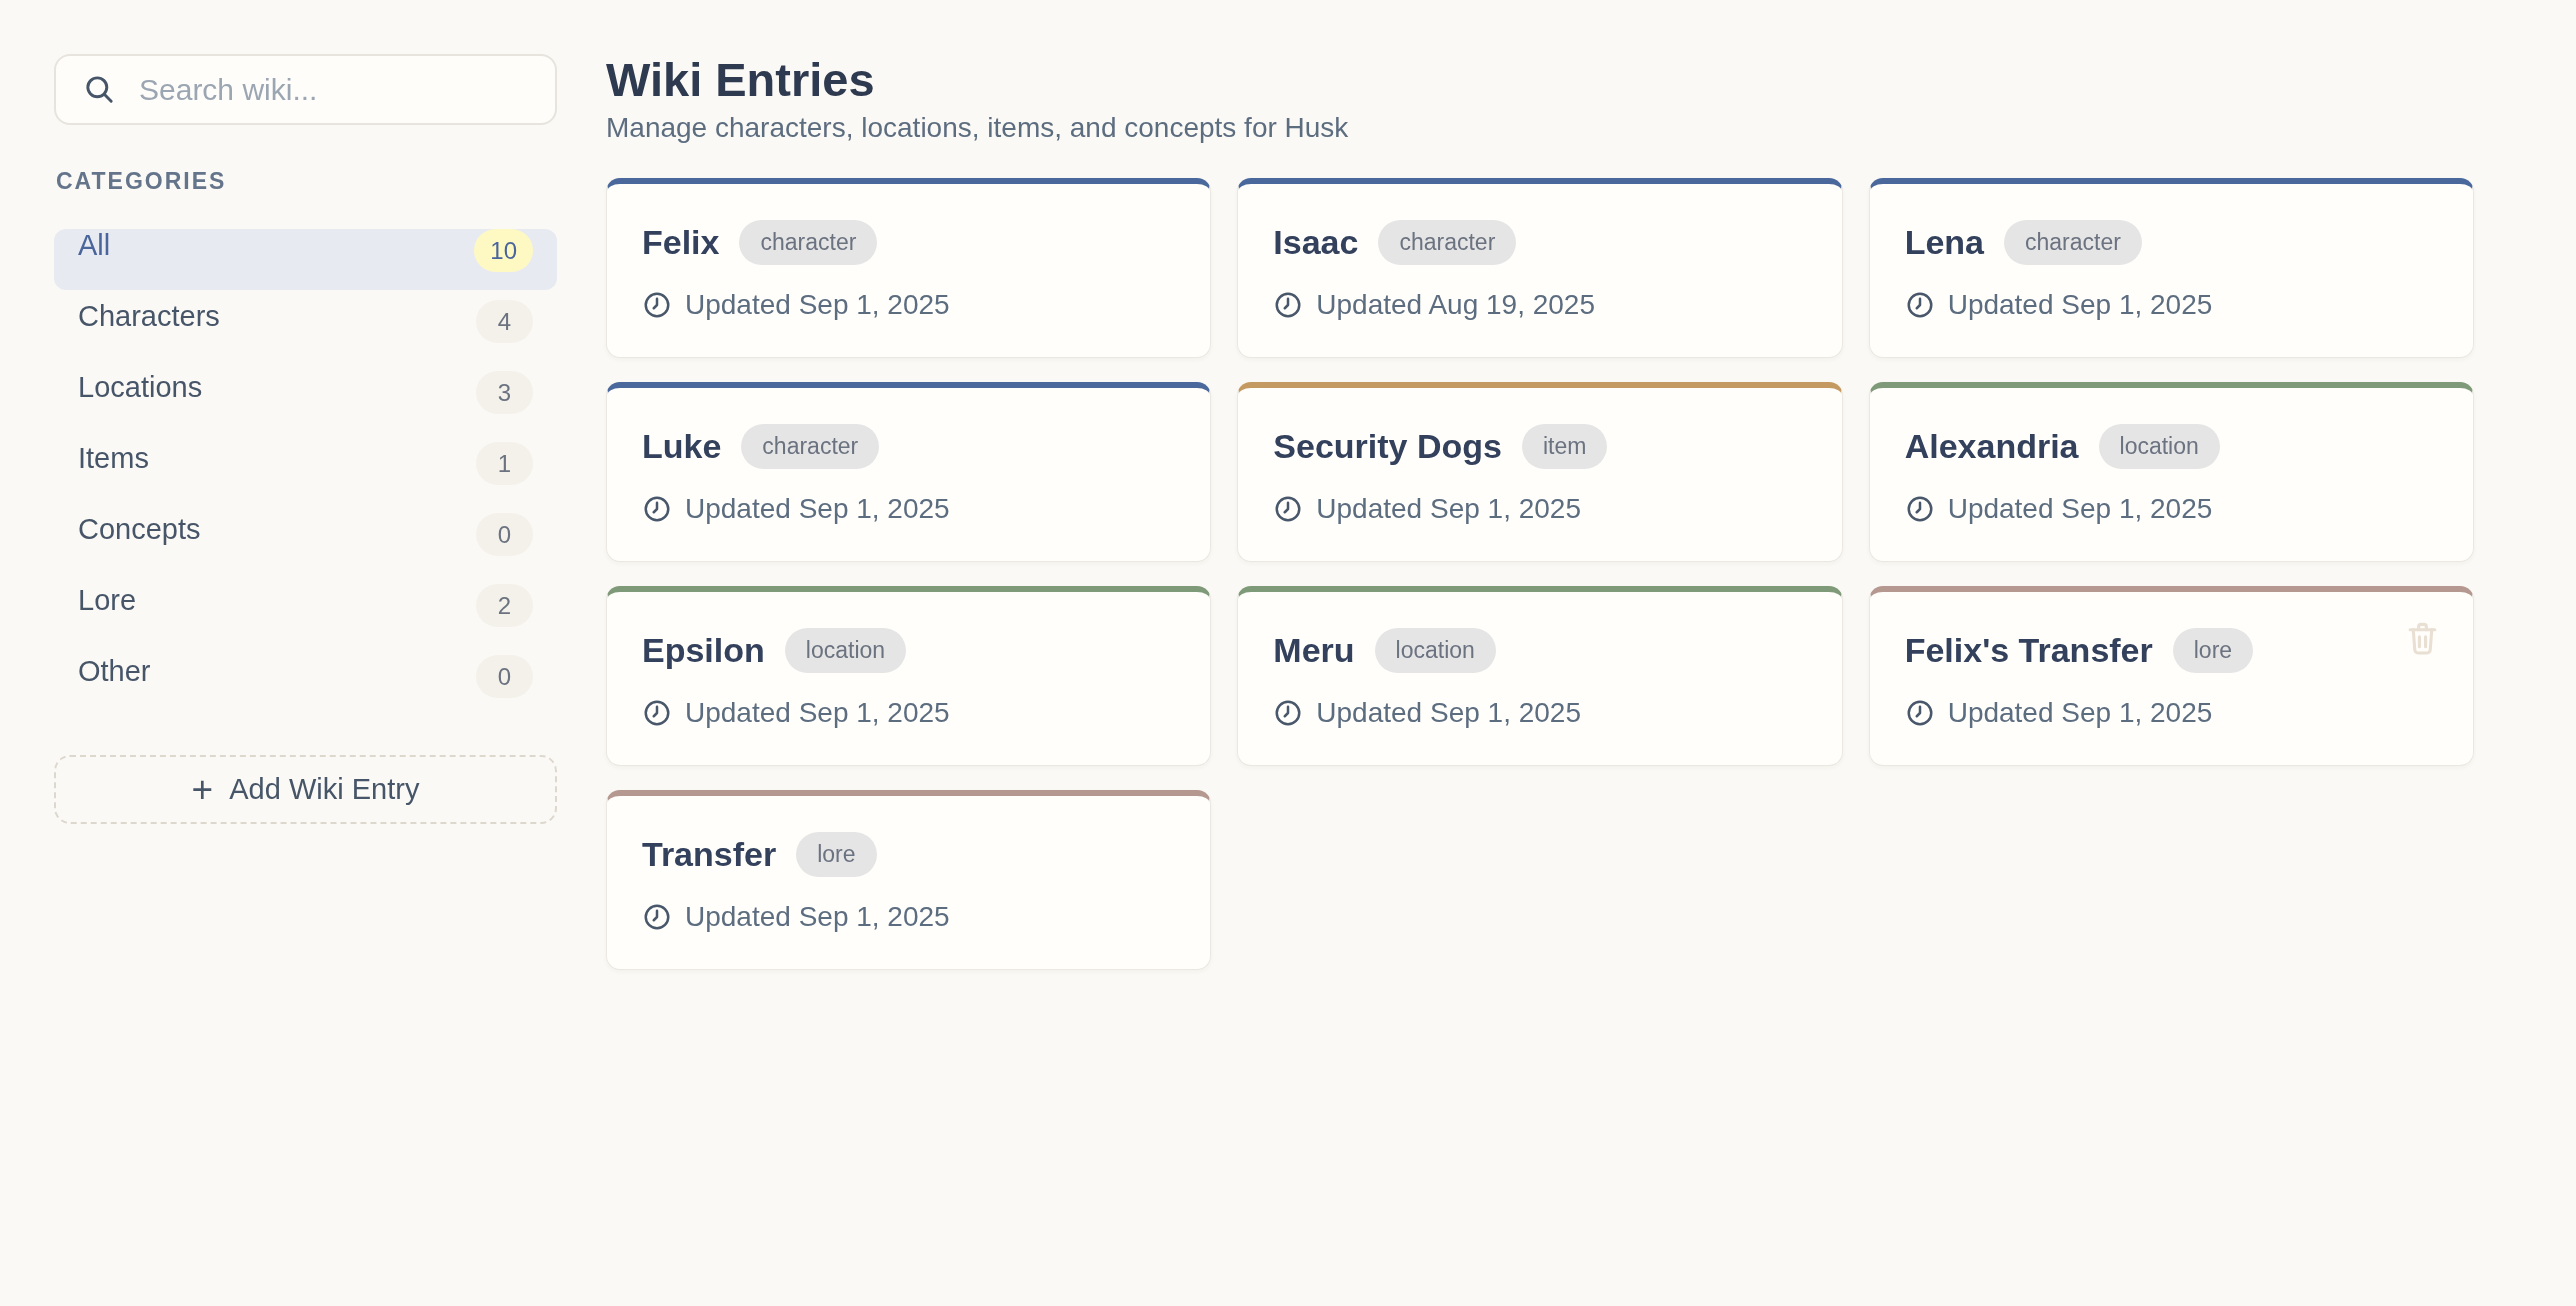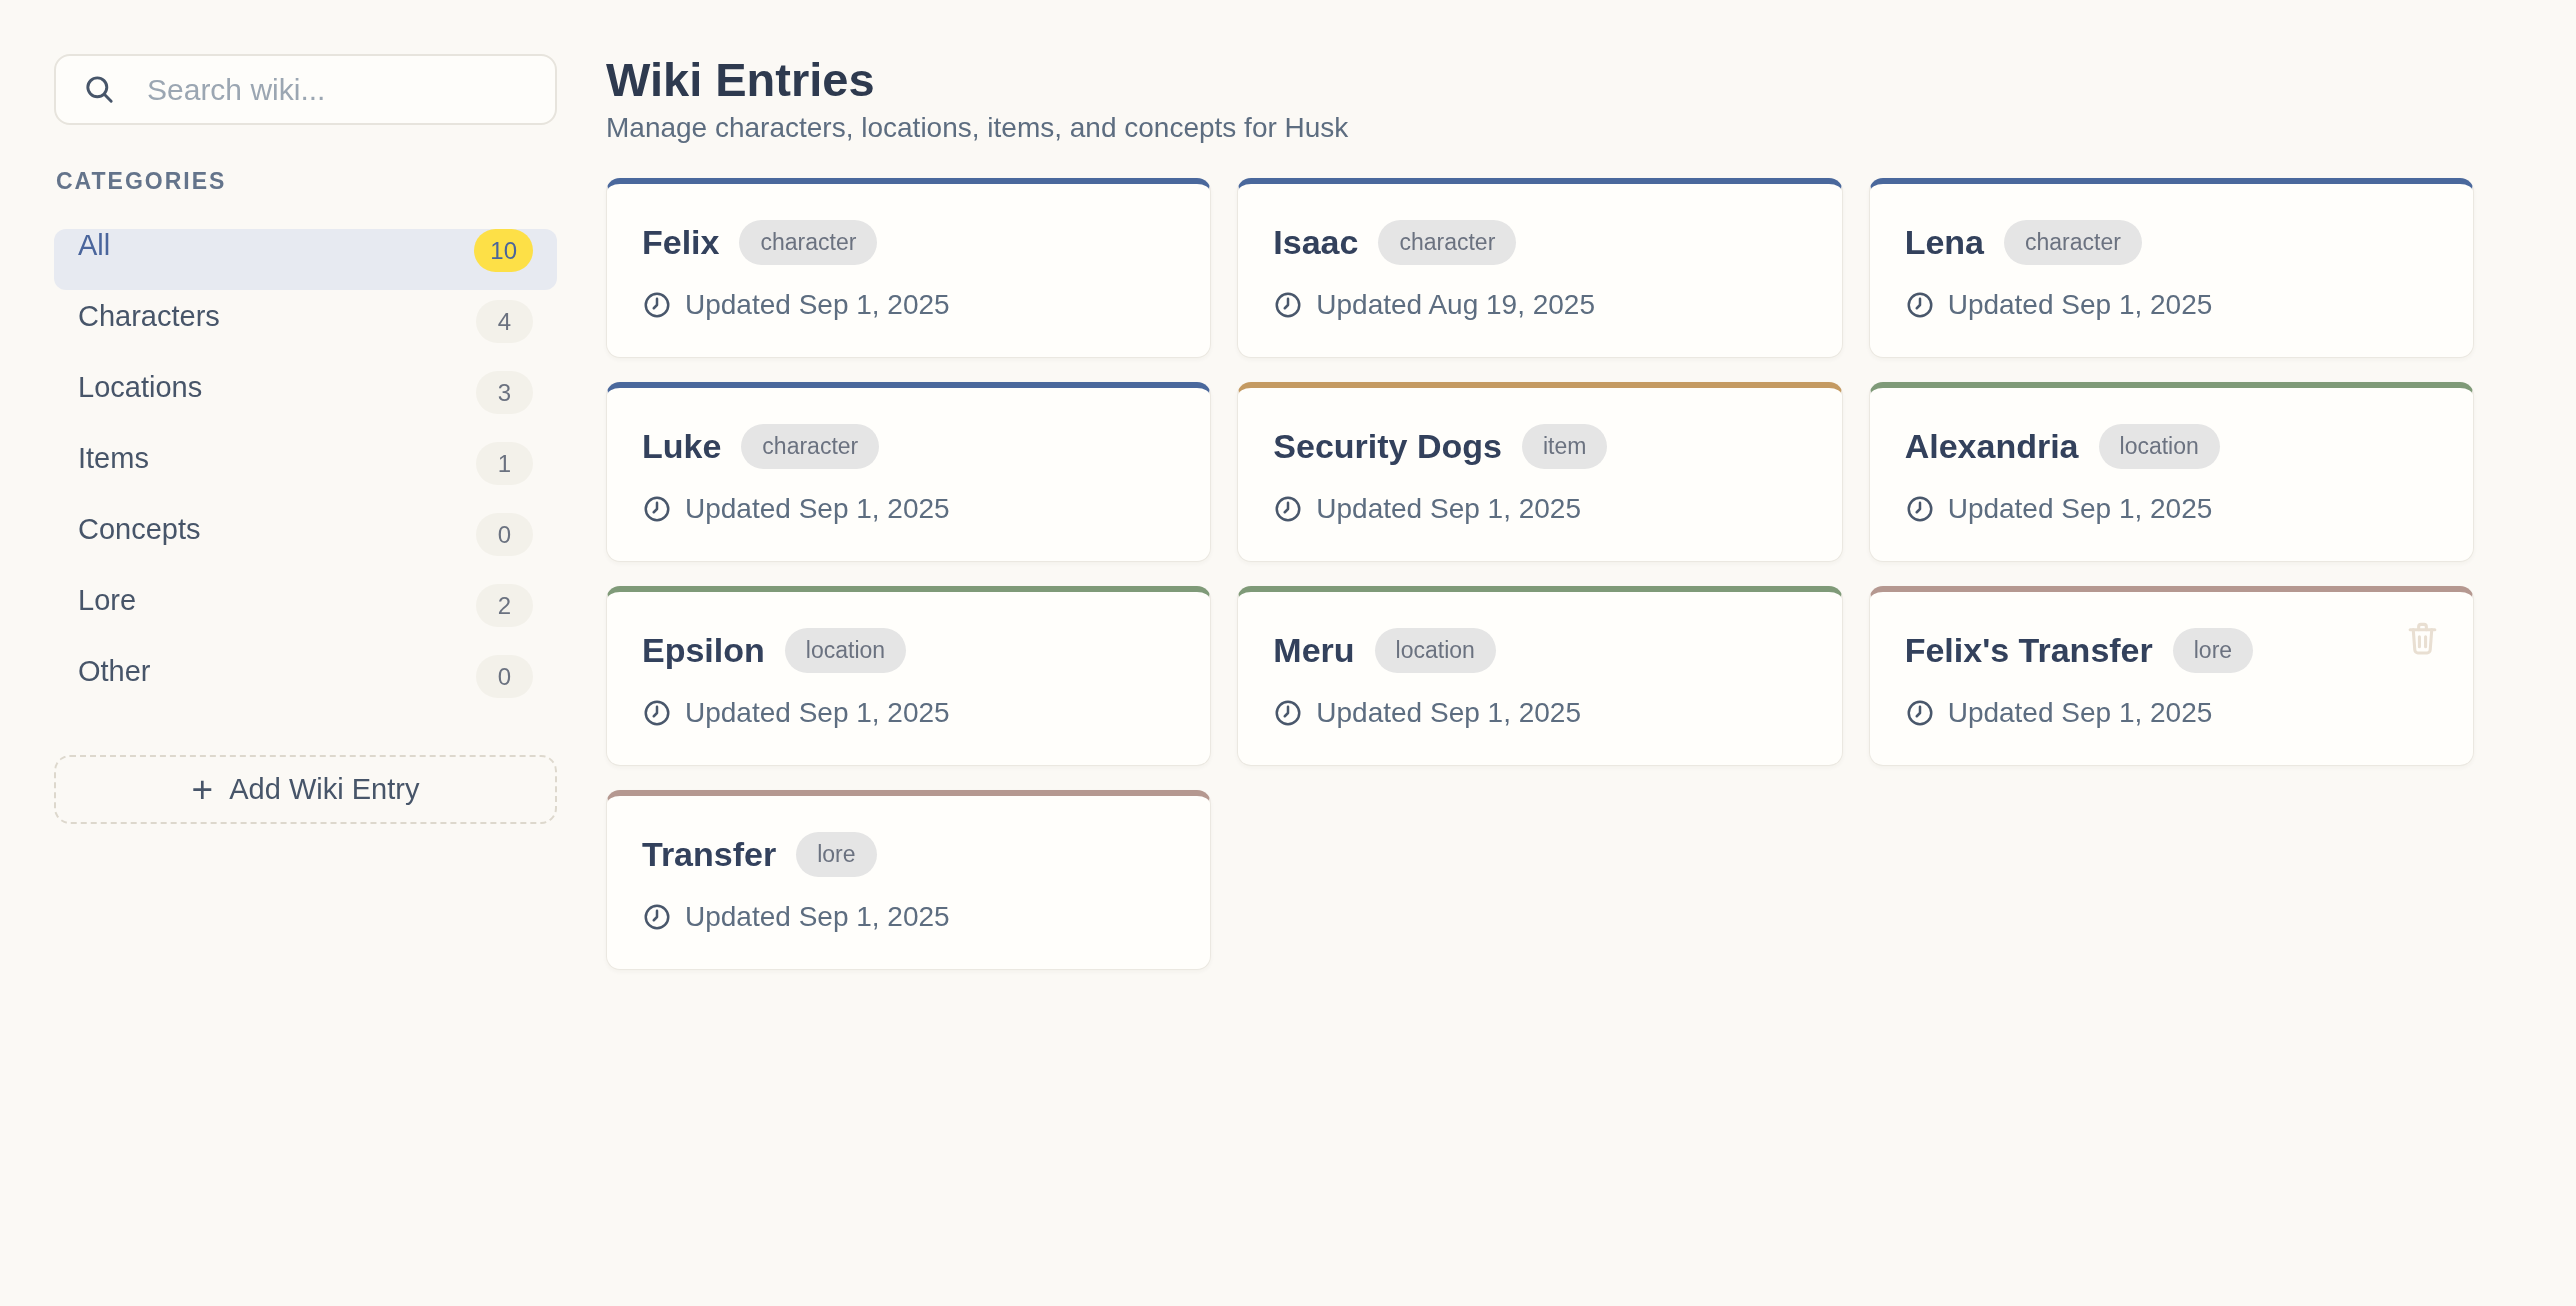"Search wiki..." .search-box { gap: 30px -> 22px }
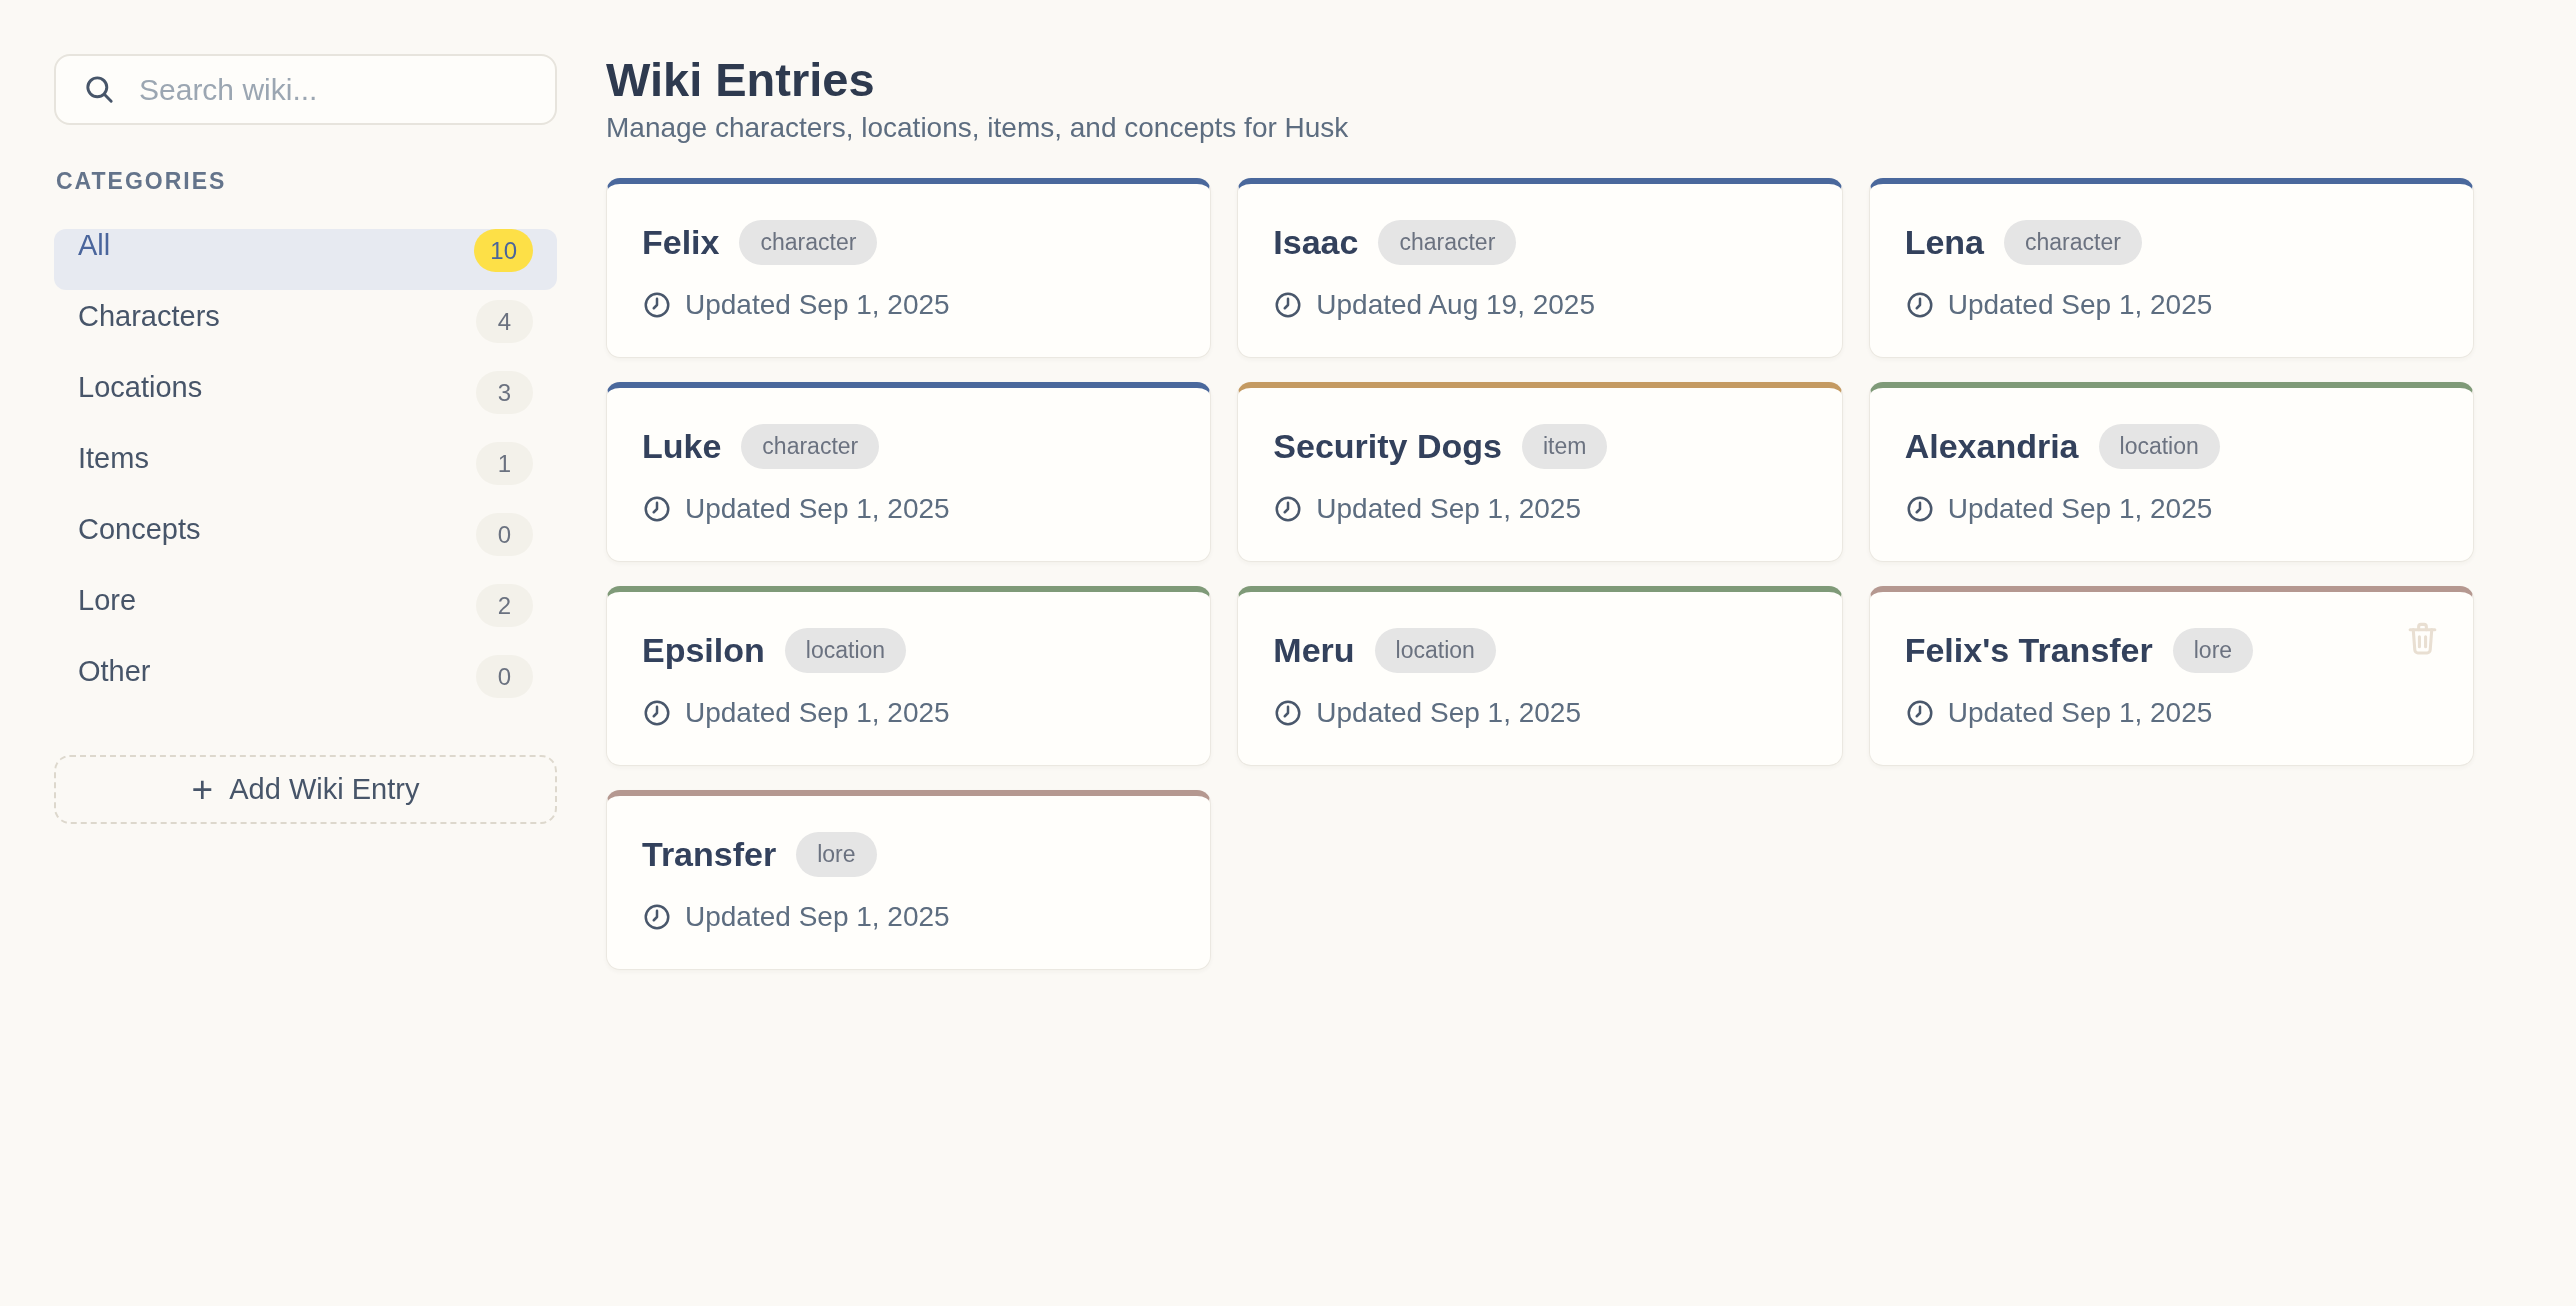"10" .cat-row.selected .cat-count { background: #fde047 -> #fef9c3 }
